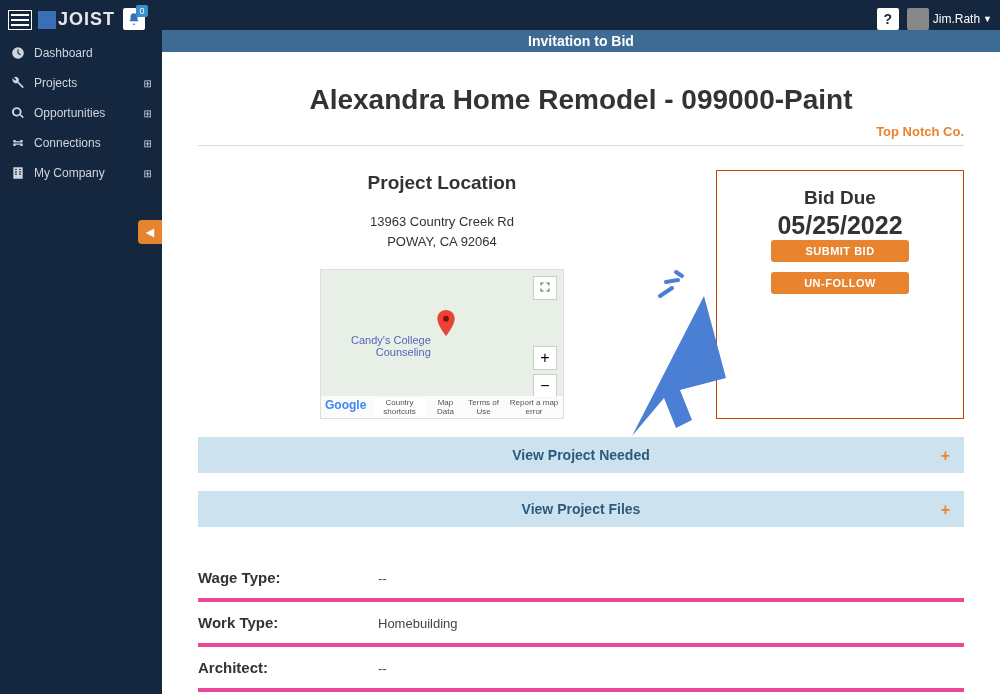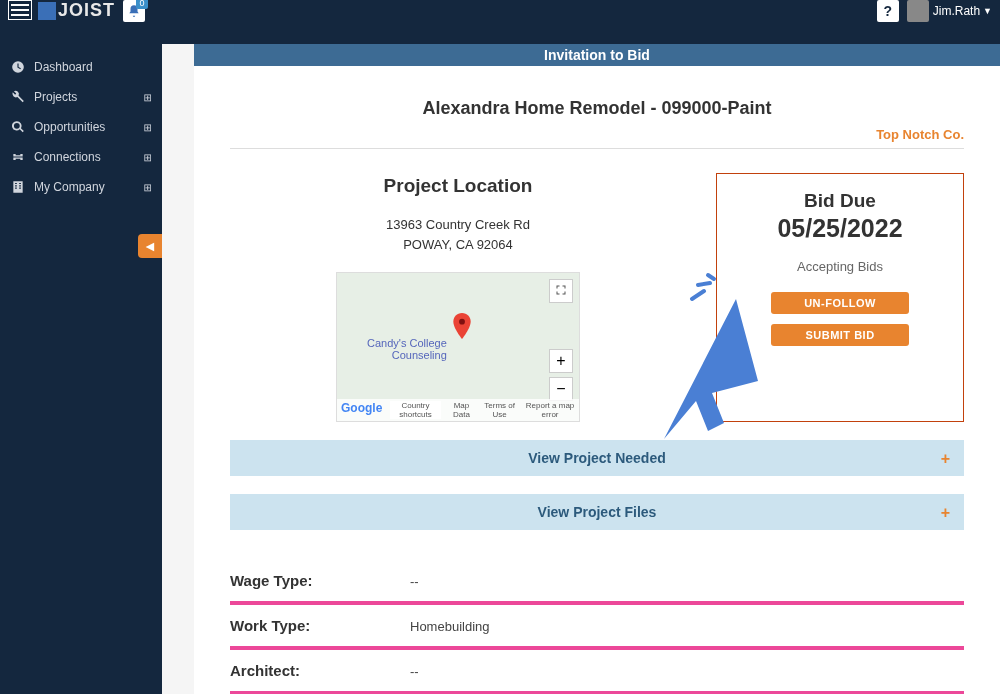"JOIST" .topbar { align-items: flex-start -> flex-end; height: 44px -> 30px }
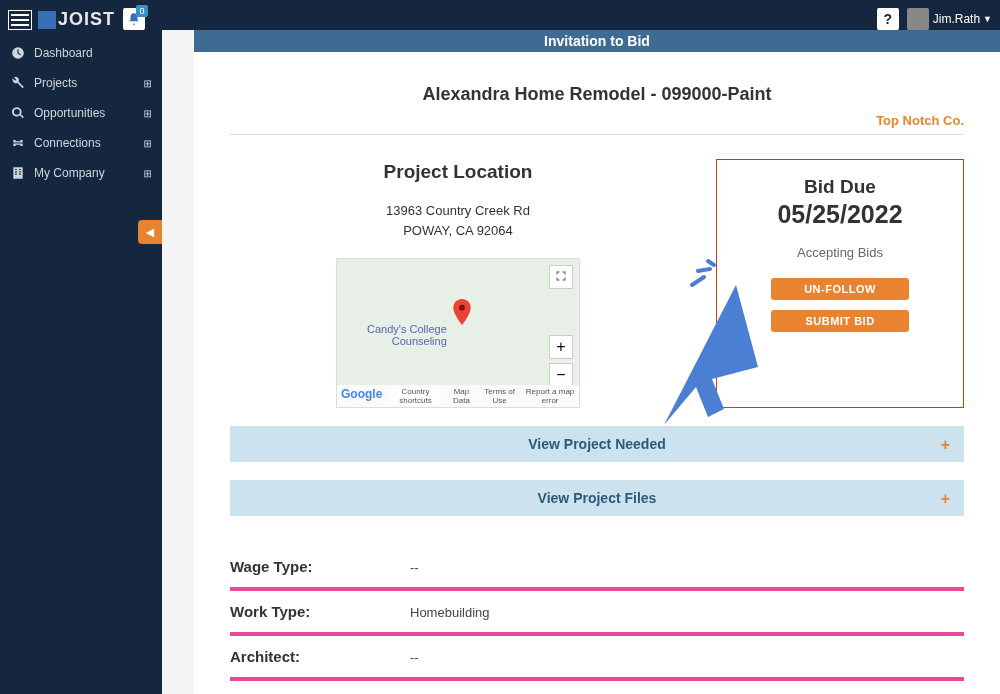"Dashboard" .layout { gap: 32px -> none }
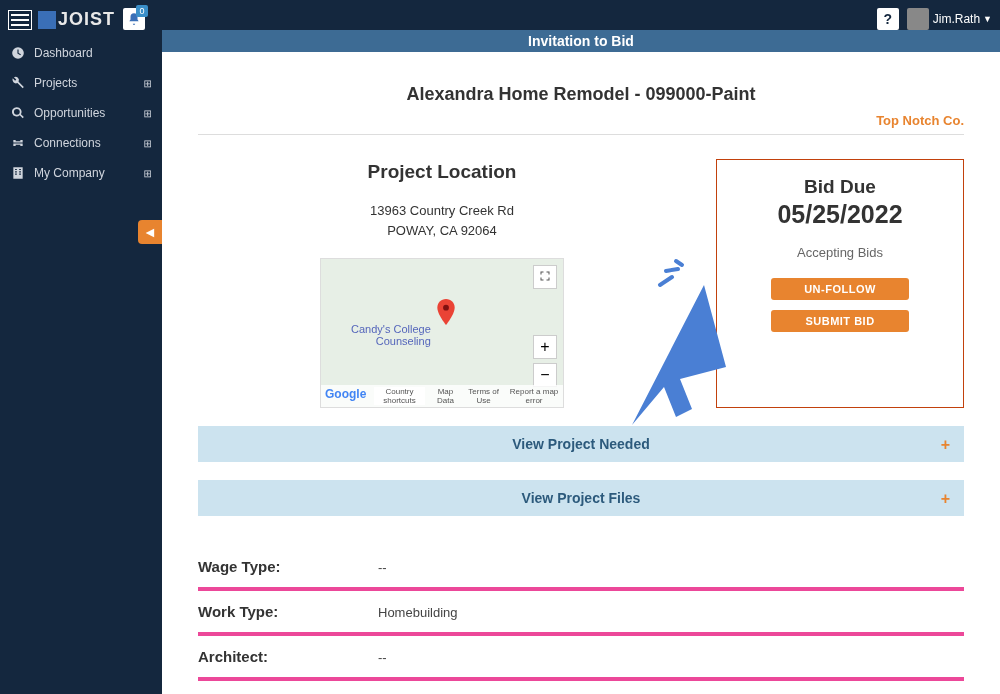"Alexandra Home Remodel - 099000-Paint" .project-title { font-size: 18px -> 28px }
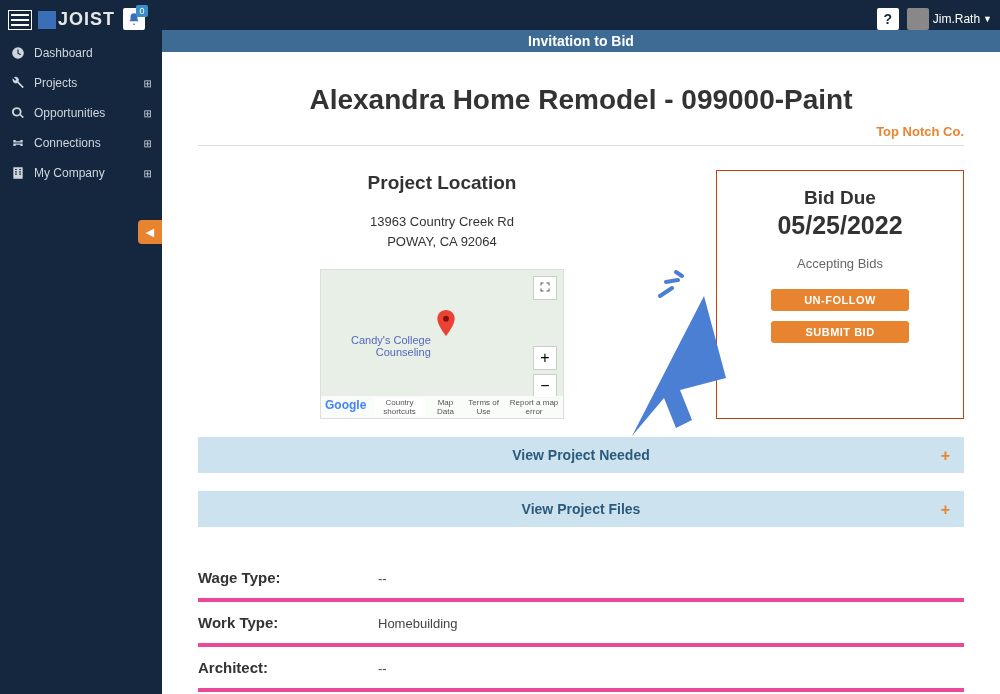"Accepting Bids" div.bid-status { html: <div>Accepting Bids</div> -> none }
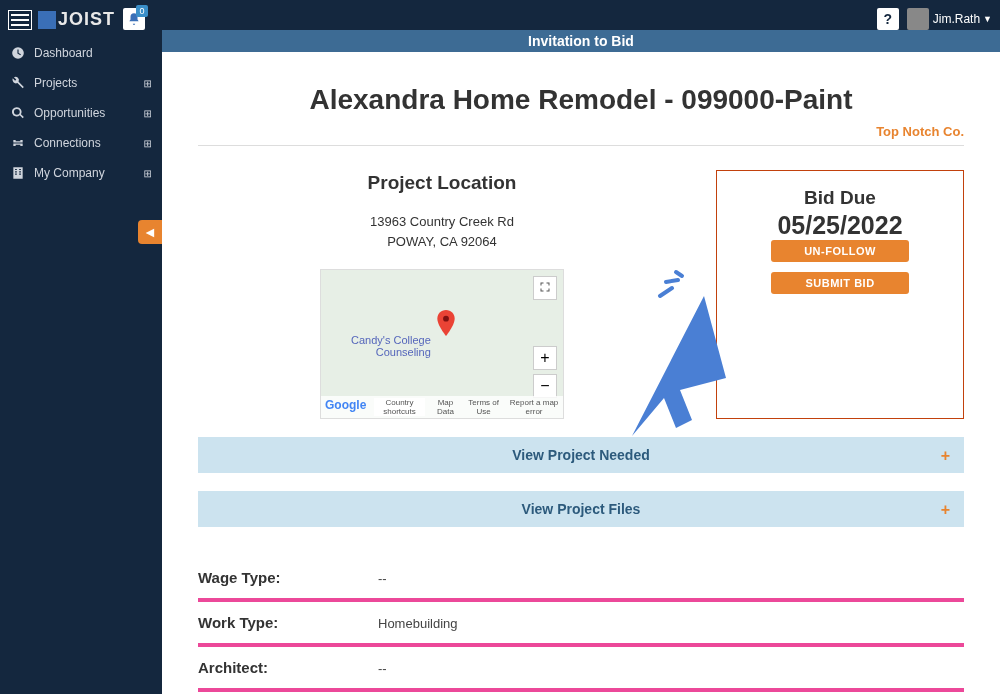"UN-FOLLOW" button.bid-btn { order: before "SUBMIT BID" -> after "SUBMIT BID" }
